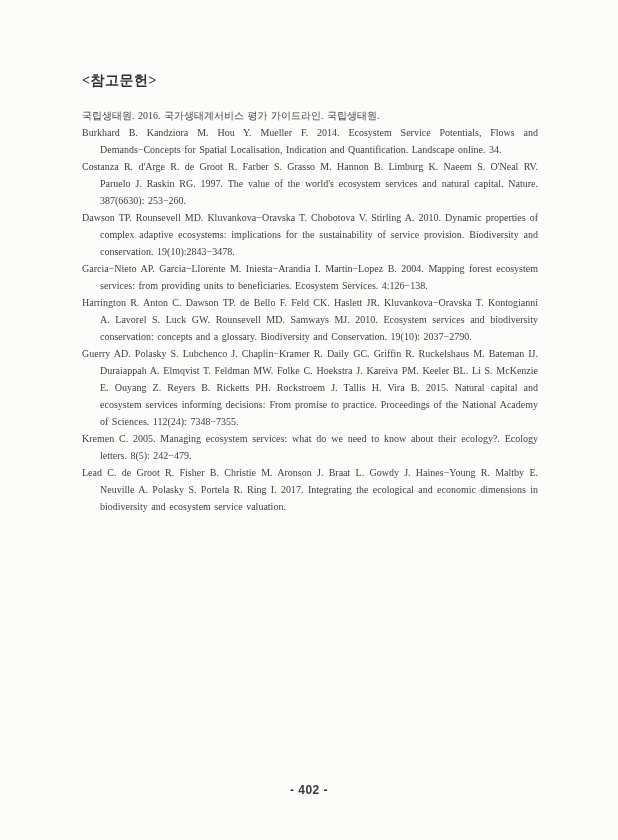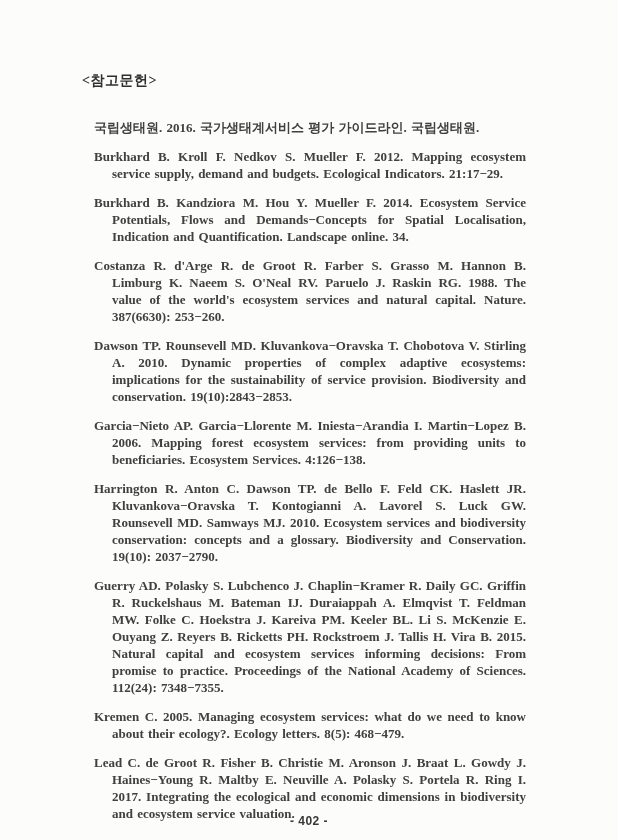"국립생태원. 2016. 국가생태계서비스 평가 가이드라인." .ref { font-size: 13px -> 10px; font-weight: bold -> none; margin: 12px -> 0 }
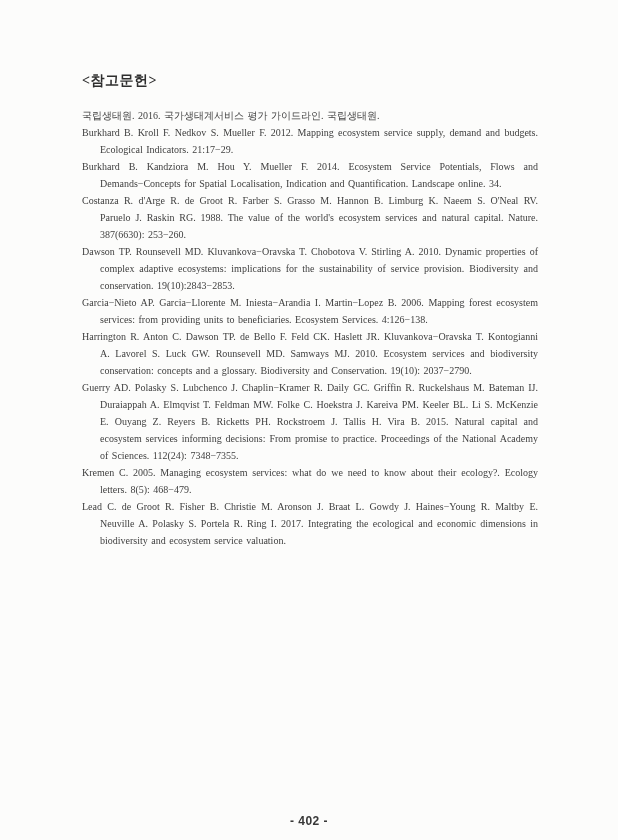"Burkhard B. Kroll F. Nedkov" p.ref { html: <p>Burkhard B. Kroll F. Nedkov S. Mueller F. 2012. Mapping ecosystem service supply, demand and budgets. Ecological Indicators. 21:17−29.</p> -> none }
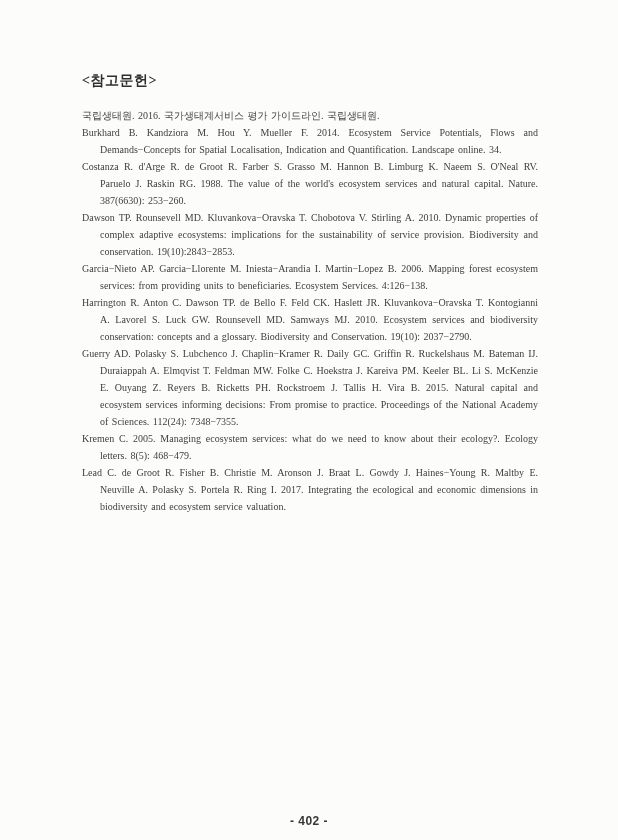"Costanza R. d'Arge R. de" p.ref { text: 1988 -> 1997 }
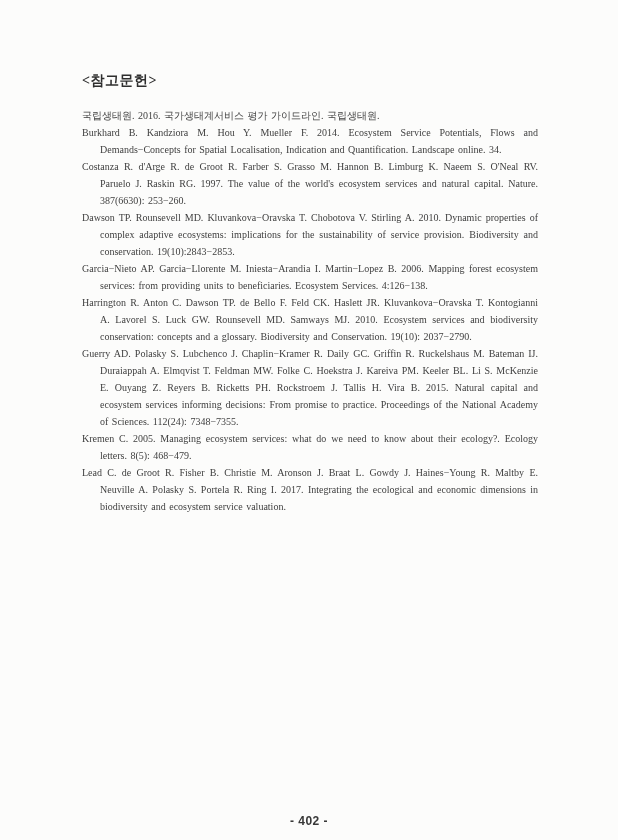"Dawson TP. Rounsevell MD." p.ref { text: 2853 -> 3478 }
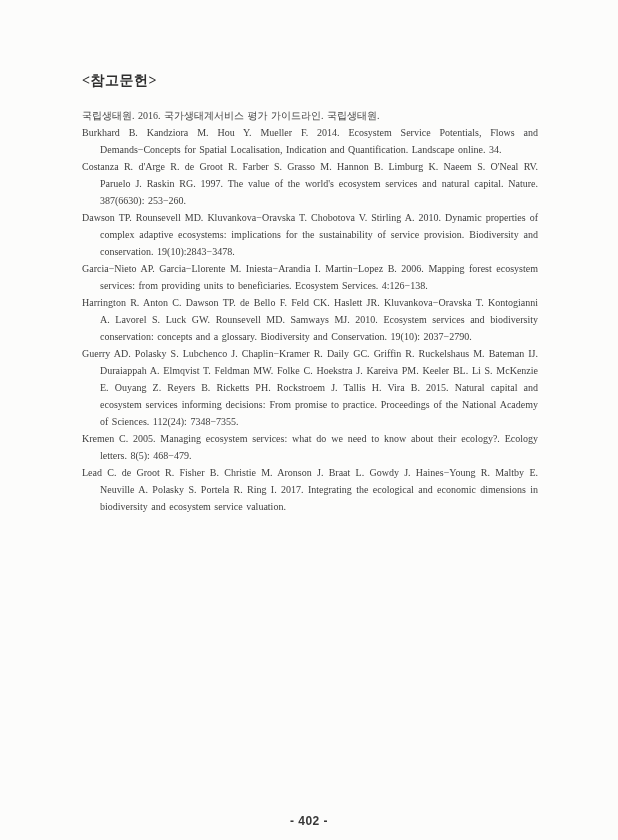"Garcia−Nieto AP. Garcia−Llorente M." p.ref { text: 2006 -> 2004 }
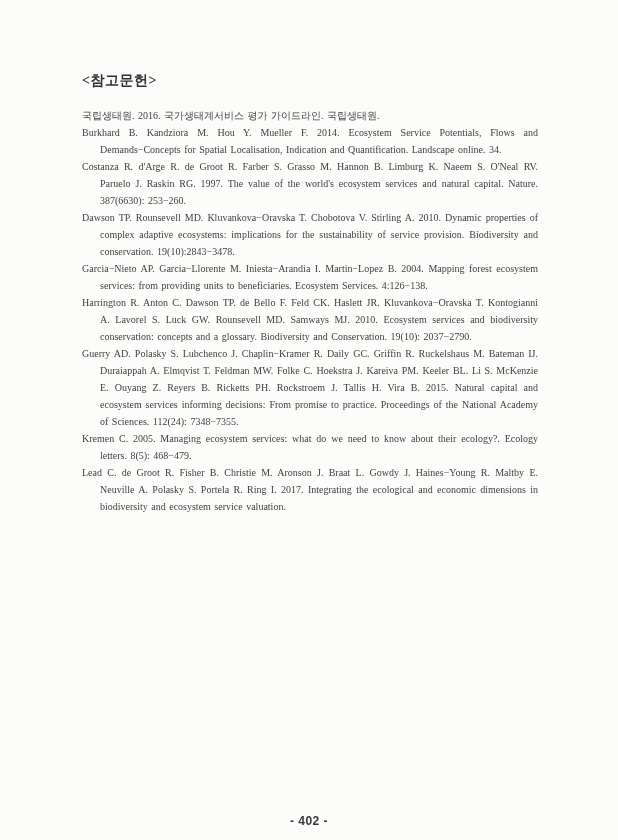"Kremen C. 2005. Managing ecosystem" p.ref { text: 468 -> 242 }
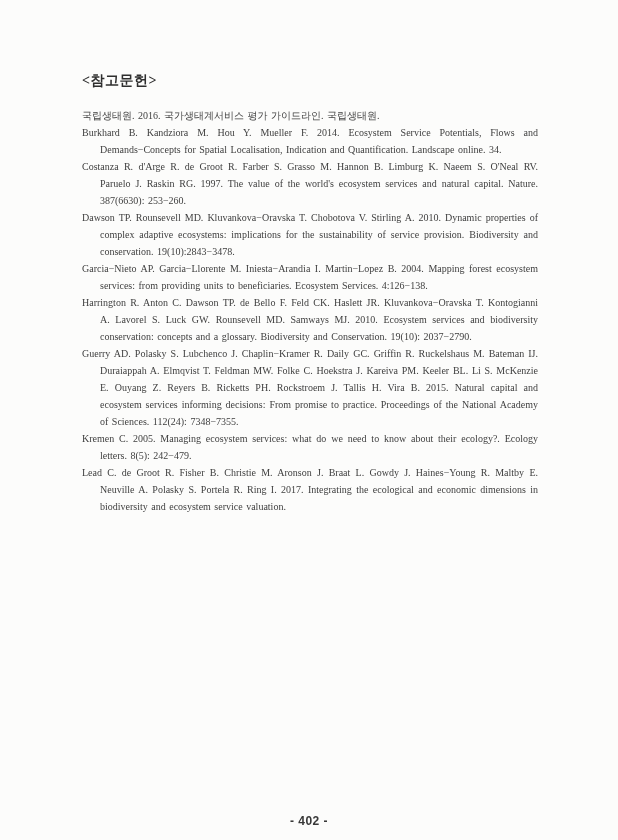"- 402 -" .page-number { margin-top: 31px -> none }
